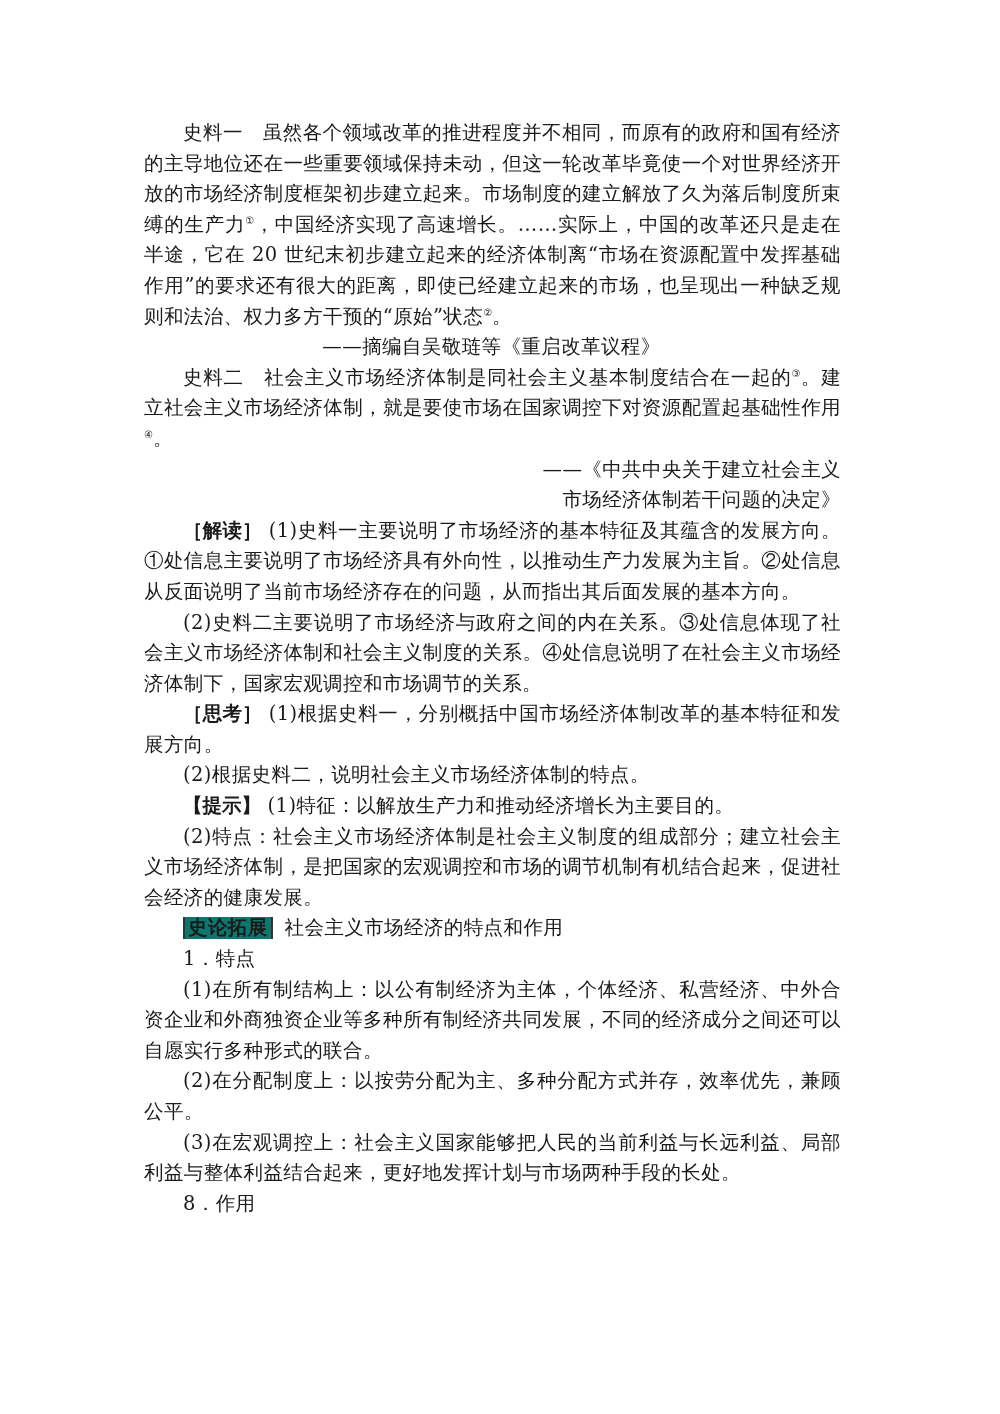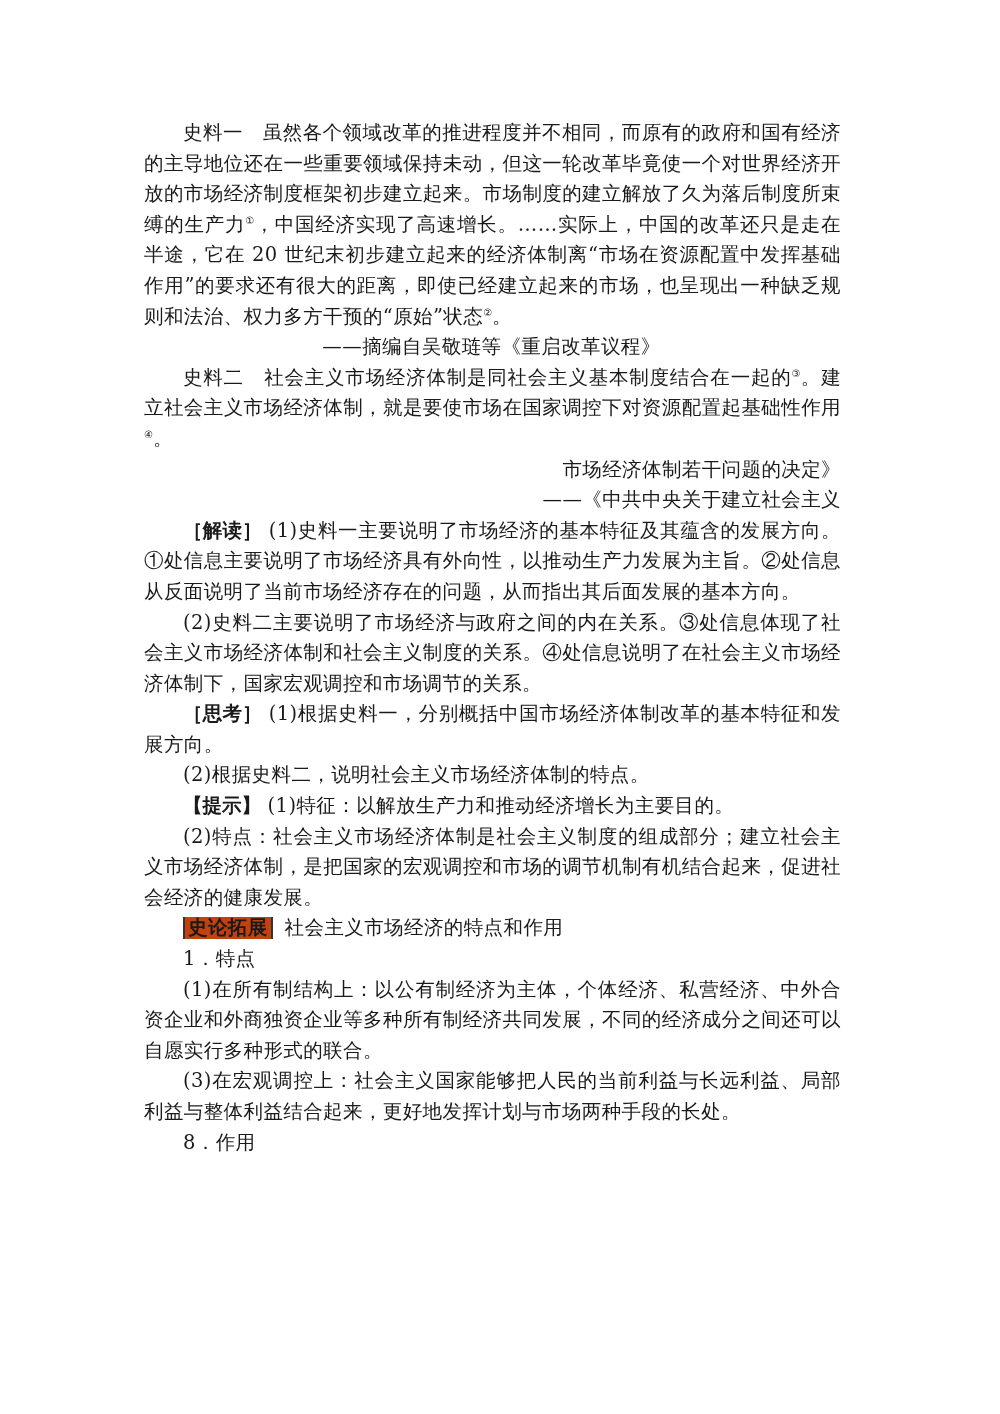"市场经济体制若干问题的决定》" p.right2 { order: before "——《中共中央关于建立社会主义" -> after "——《中共中央关于建立社会主义" }
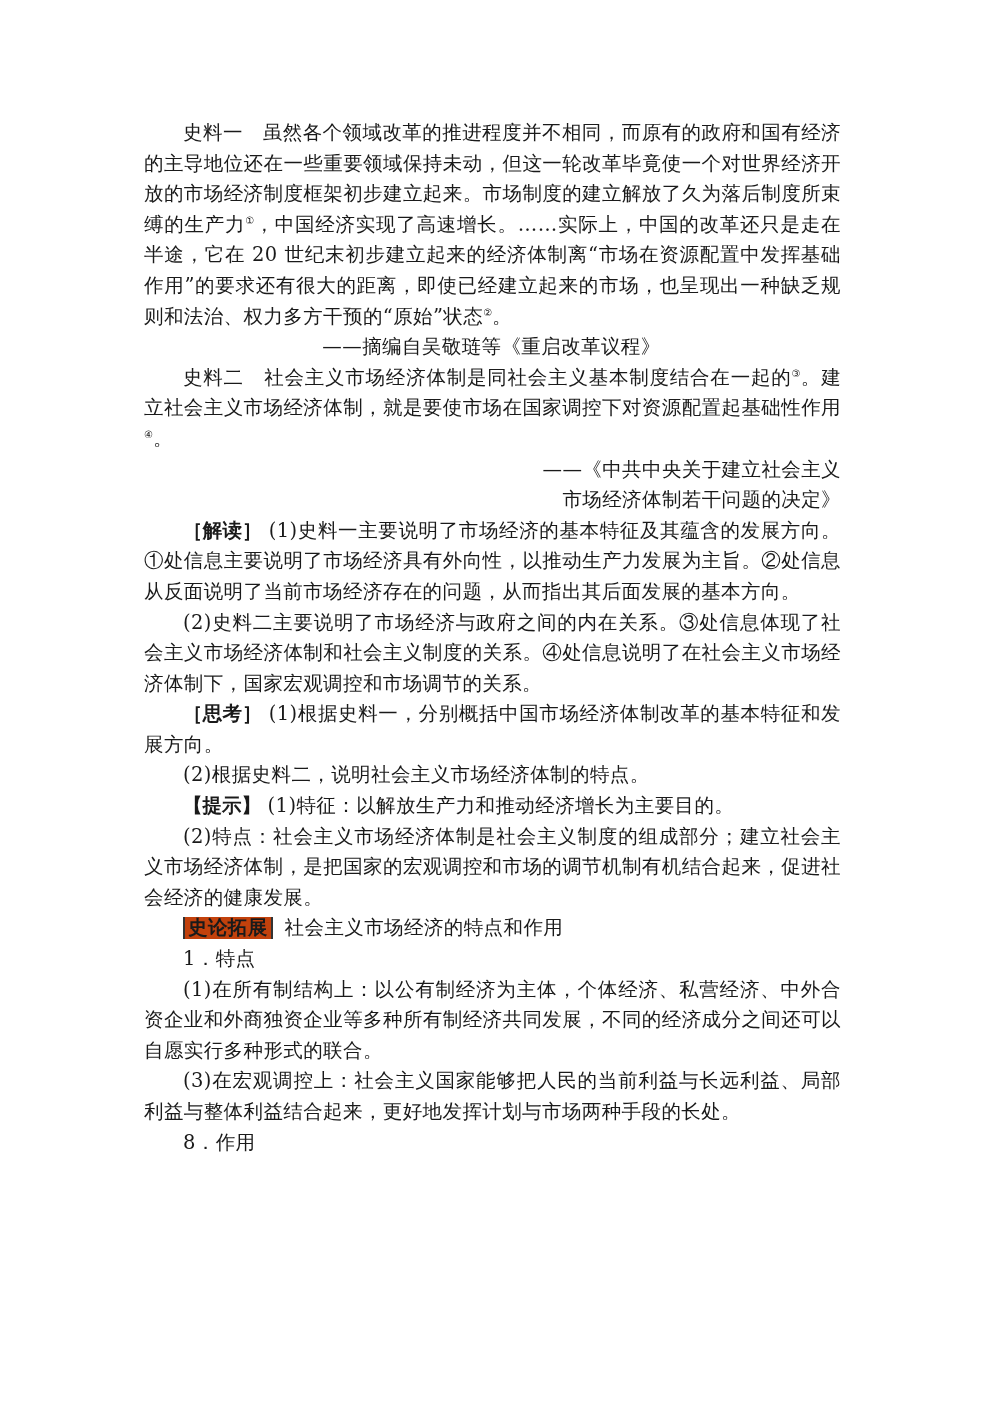"史论拓展" .tag-box { background: #c2410c -> #0f766e }
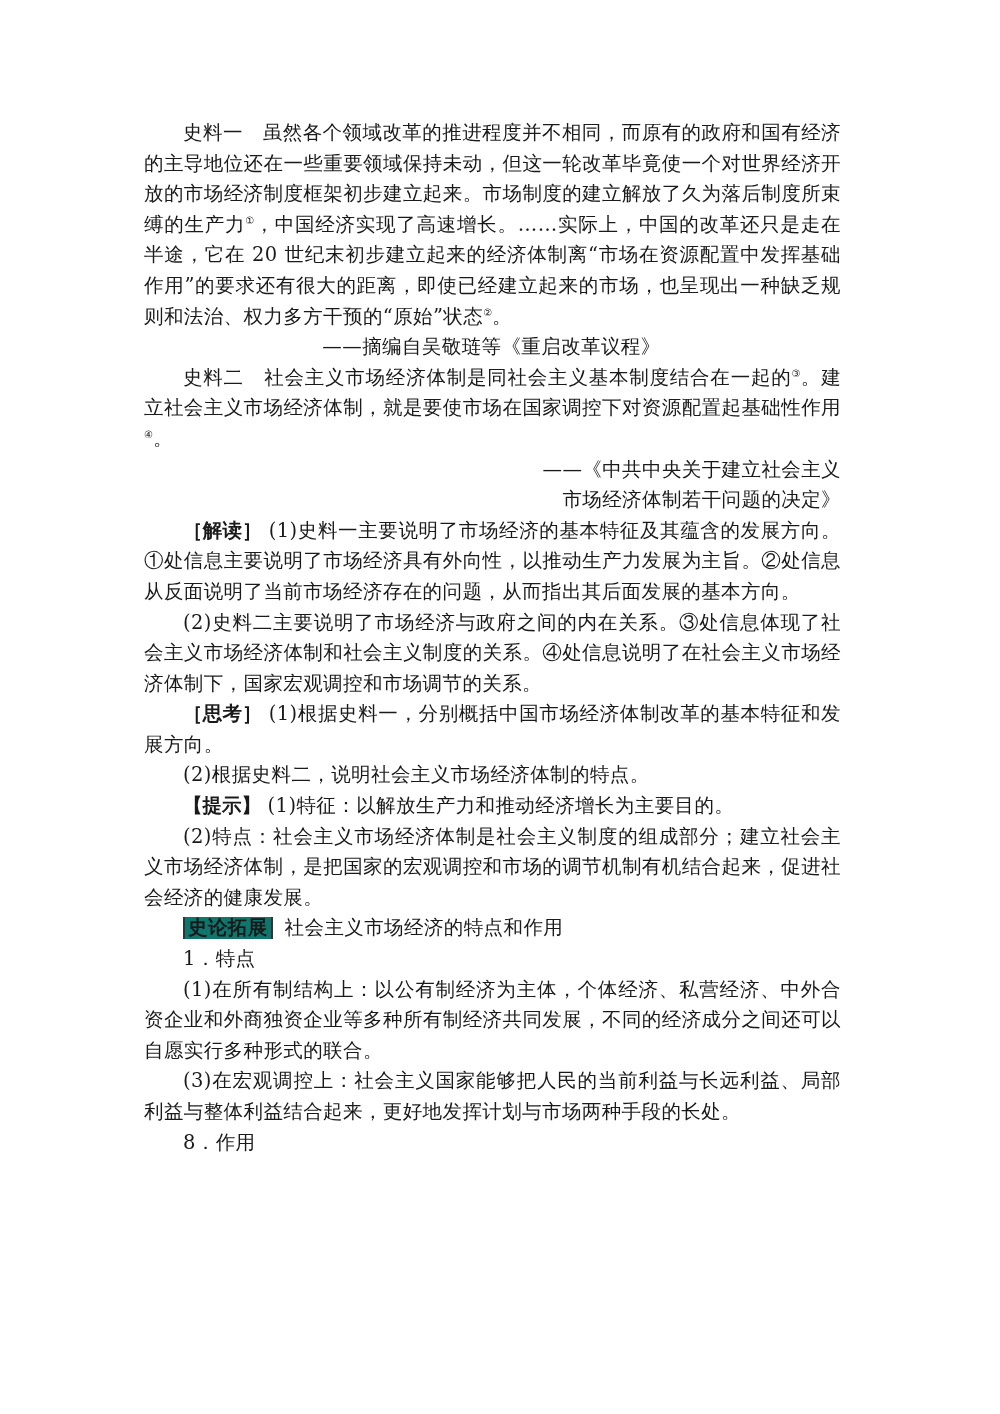"(2)在分配制度上：以按劳分配为主、多种分配方式并存，效率优先，兼顾公平。" p.p { html: none -> <p>(2)在分配制度上：以按劳分配为主、多种分配方式并存，效率优先，兼顾公平。</p> }
